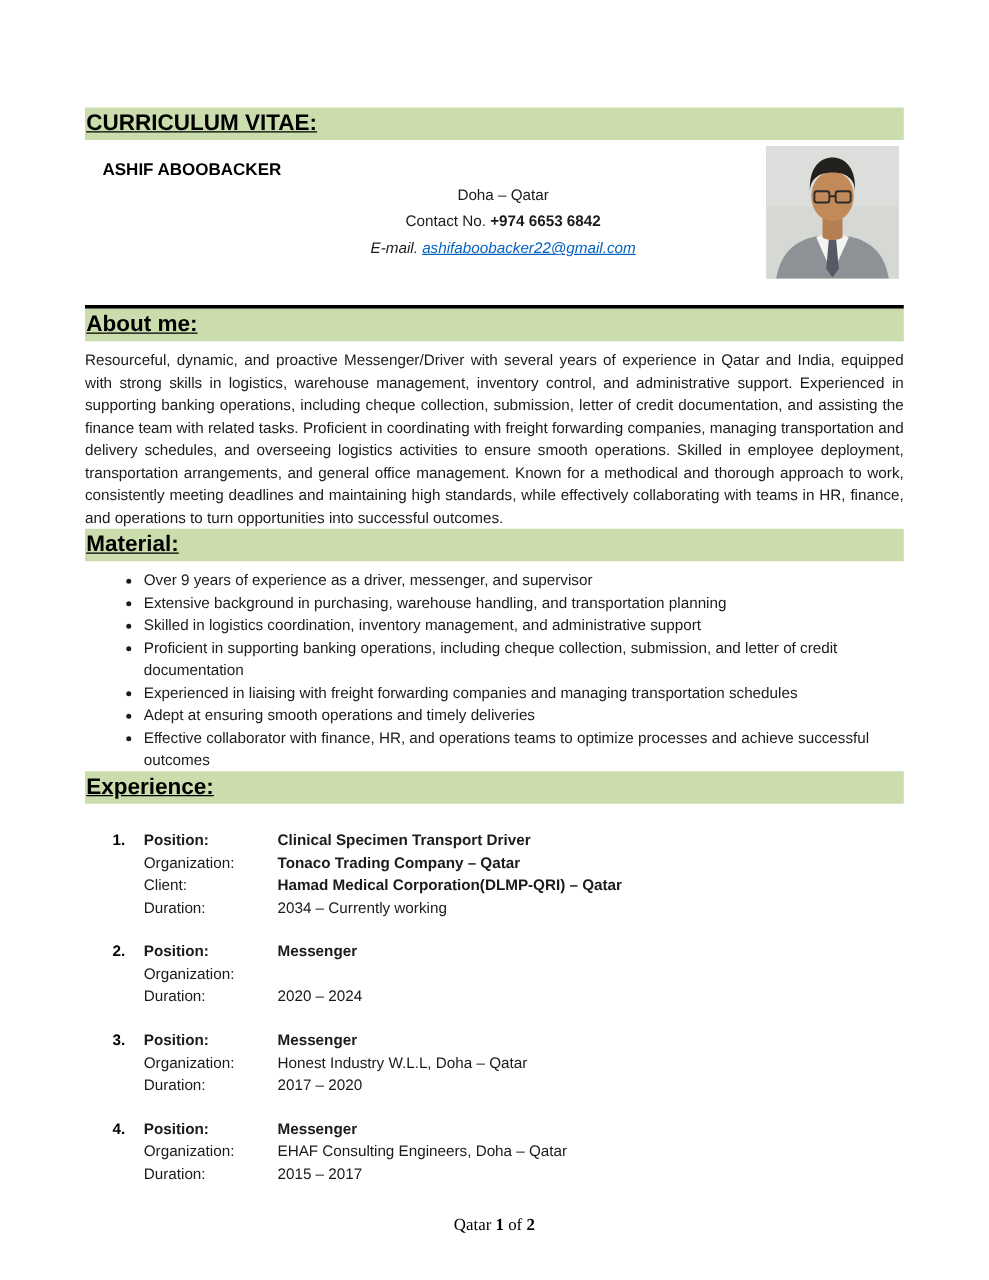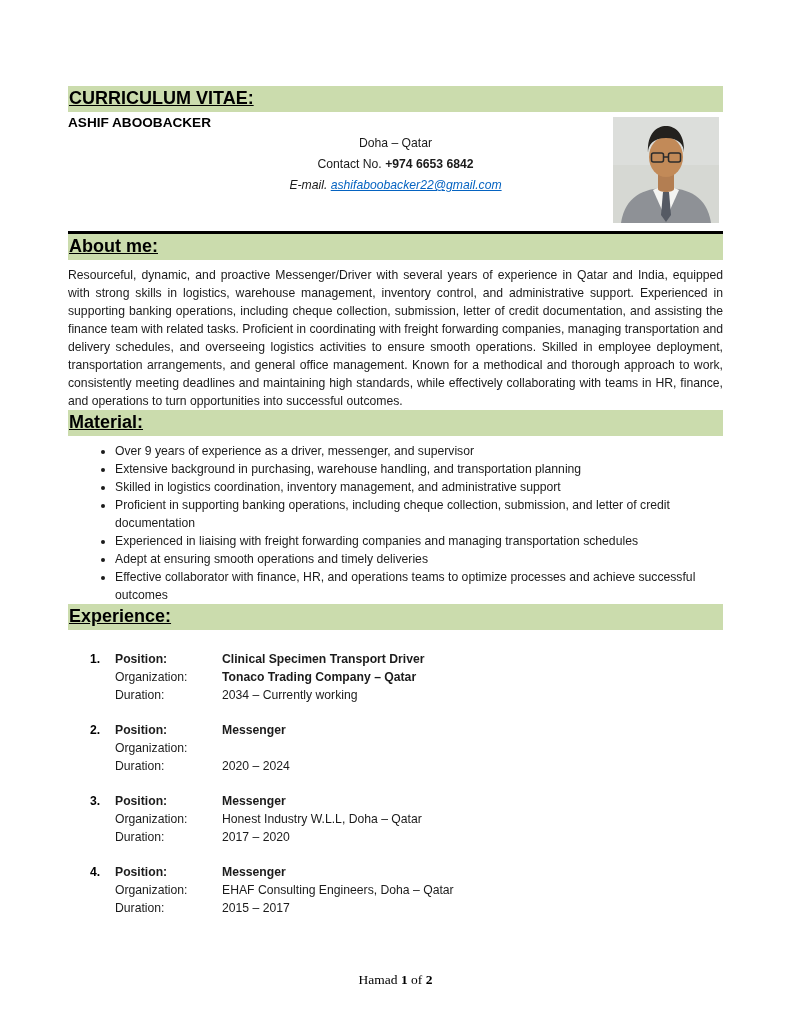"ASHIF ABOOBACKER" .personal { margin-left: none -> 14px; padding-top: 0 -> 13px }
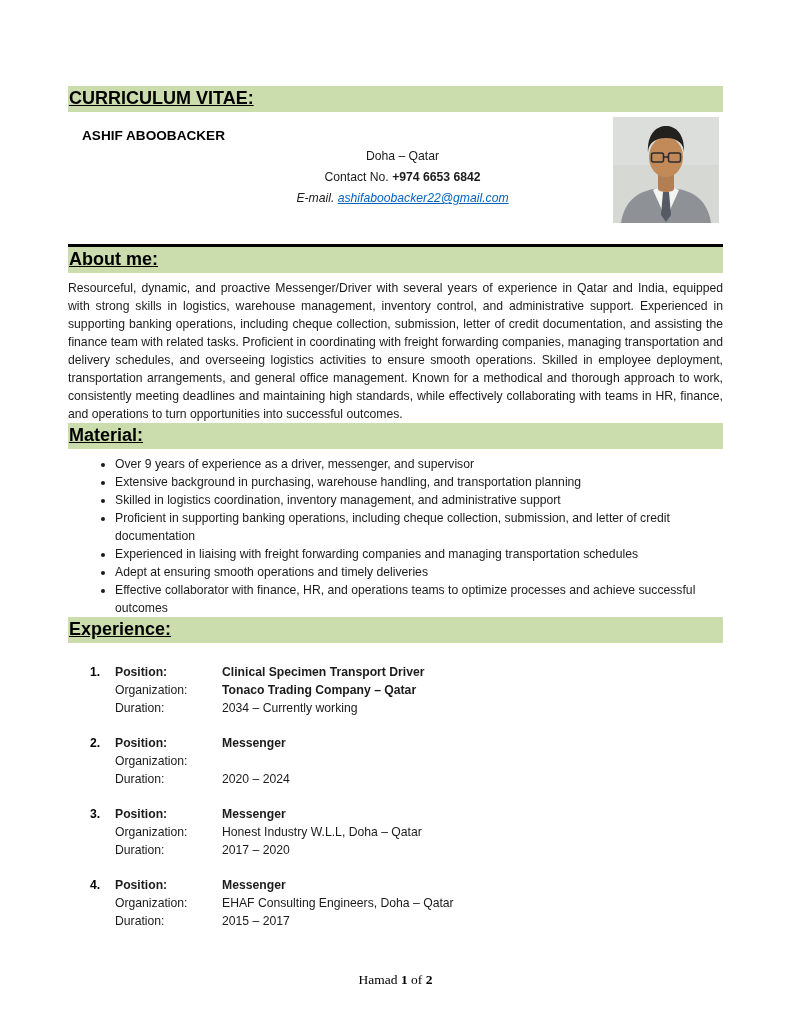"Client:" div.exp-row { html: none -> <div> <span>Client:</span> <span>Hamad Medical Corporation(DLMP-QRI) – Qatar</span> </div> }
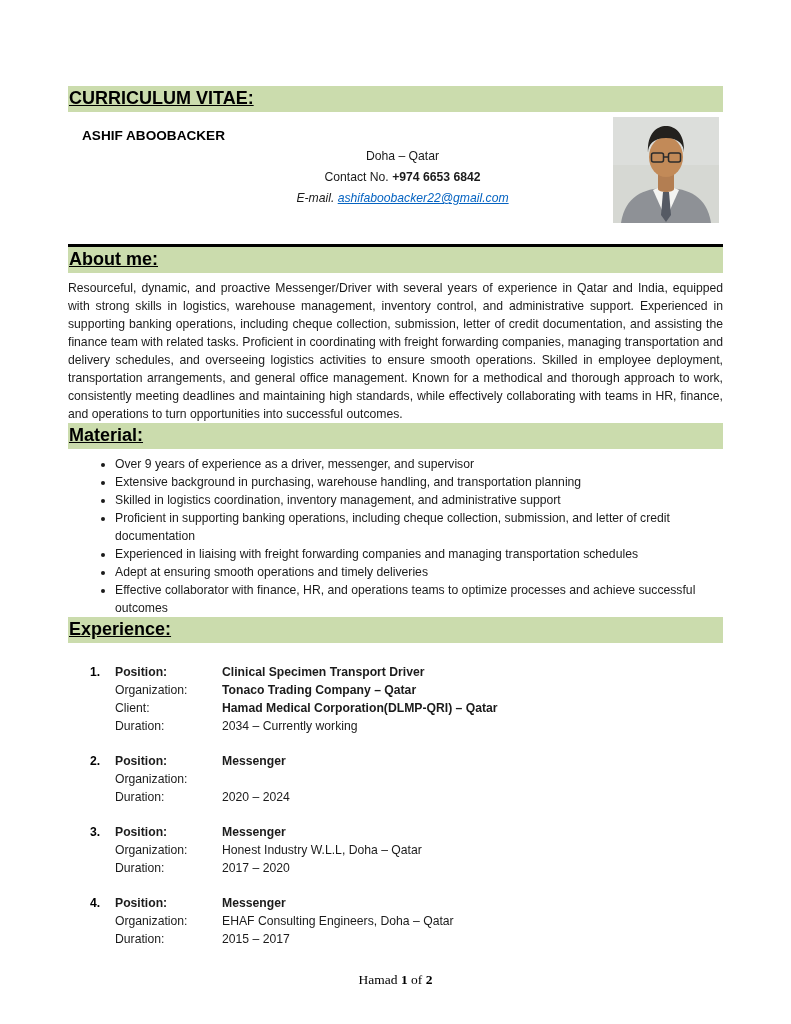"Hamad" span { text: Hamad -> Qatar }
